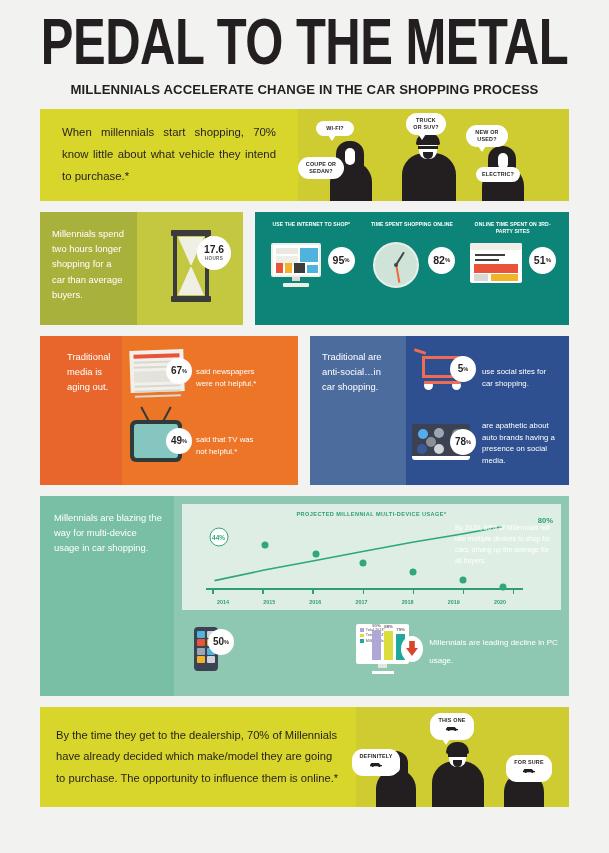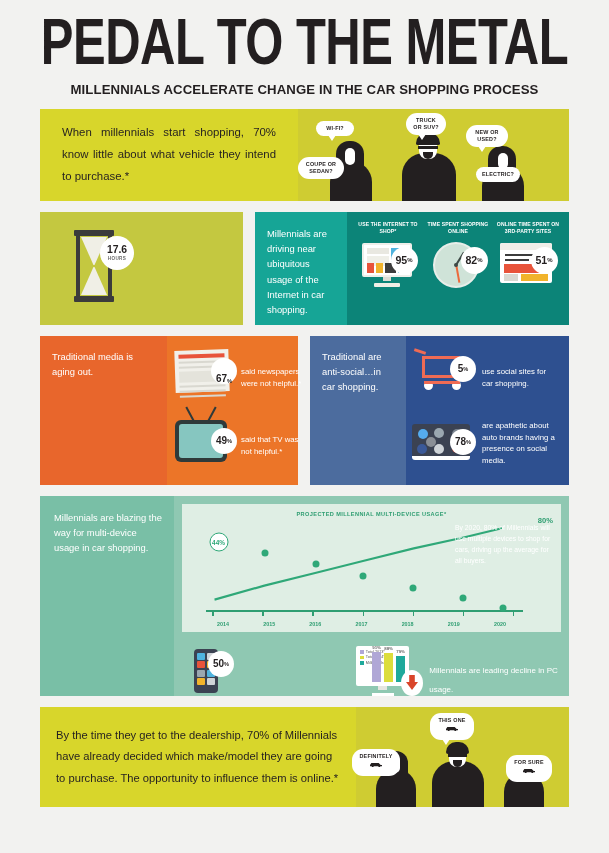"Millennials spend two hours longer" div.sec2a-lbl { html: none -> <div> <div>Millennials spend two hours longer shopping for a car than average buyers.</div> </div> }
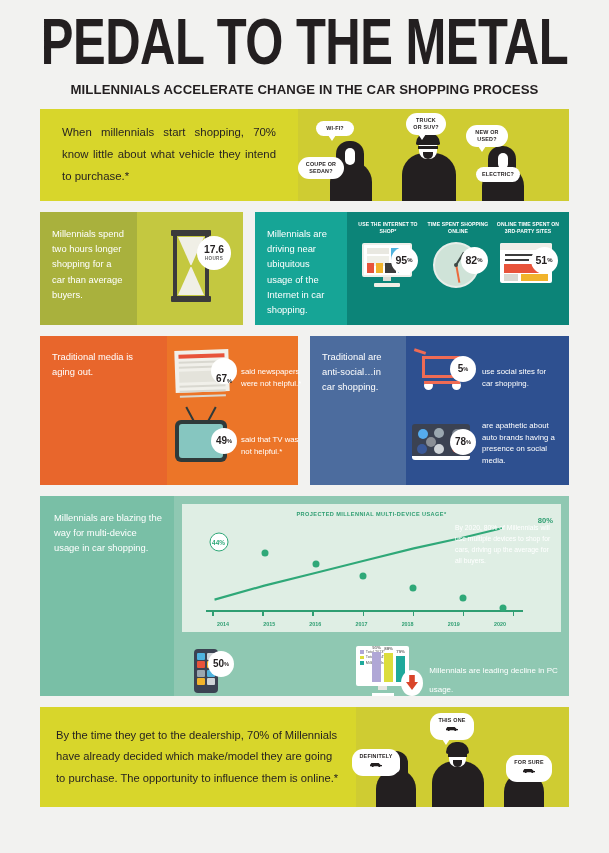"Millennials are driving near ubiquitous" div.sec2b-lbl { html: <div> <div>Millennials are driving near ubiquitous usage of the Internet in car shopping.</div> </div> -> none }
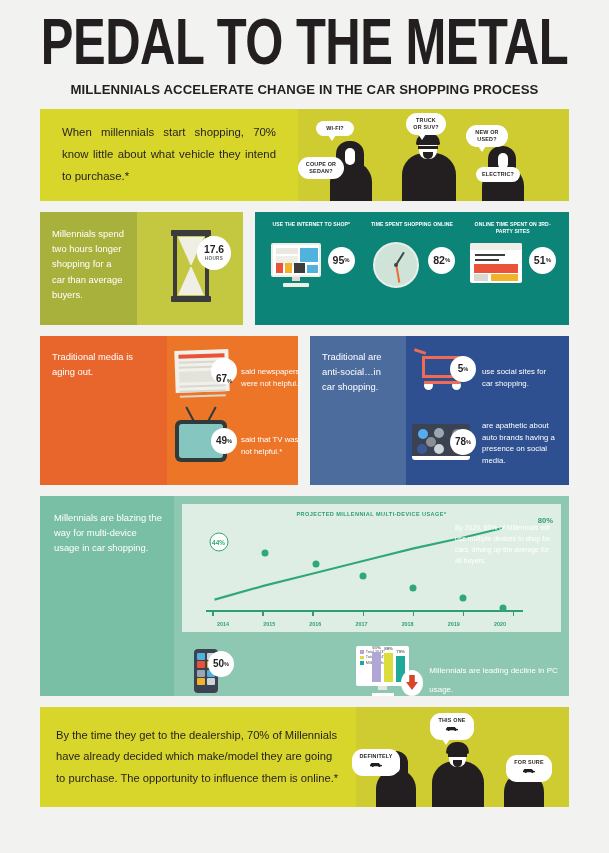"Traditional media is aging out." .sec3a-lbl { padding: 13px 10px 0 12px -> 13px 10px 0 27px; width: 127px -> 82px }
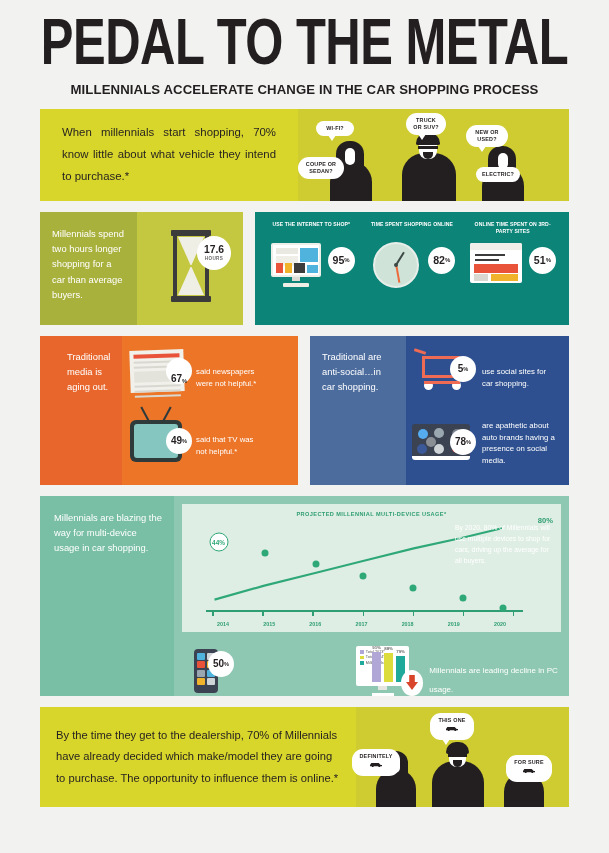"67" div.minibadge { align-items: flex-end -> none }
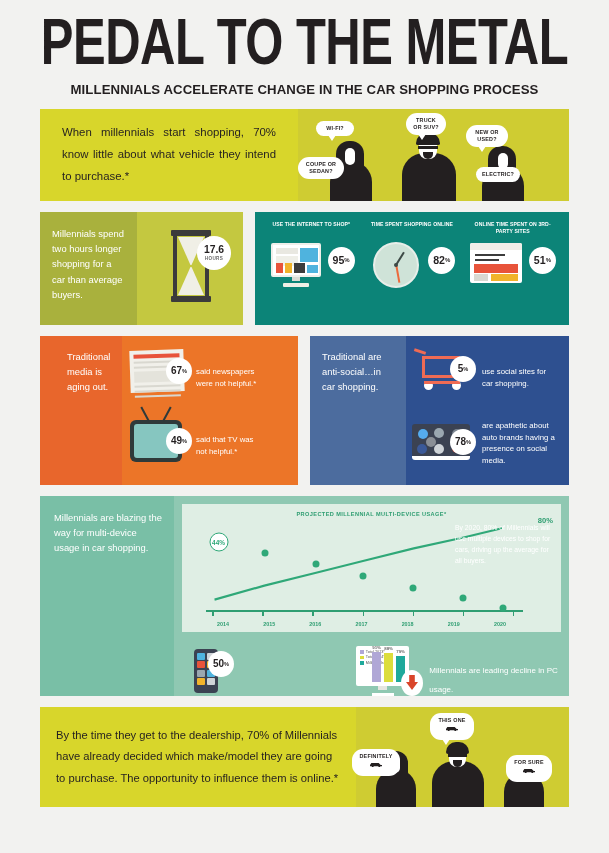"80%" .chartbox { height: 128px -> 106px }
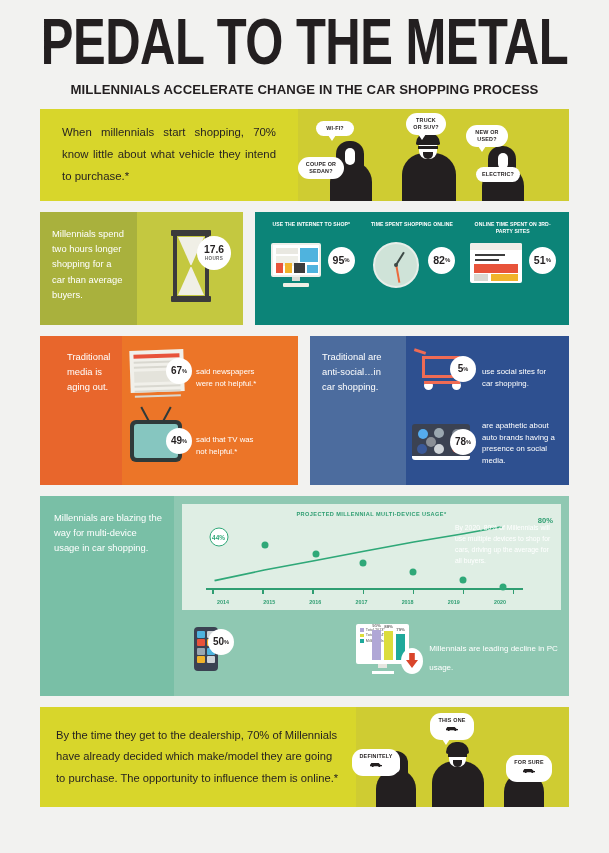"Millennials are leading decline in" .pcgrp { align-items: flex-end -> center }
